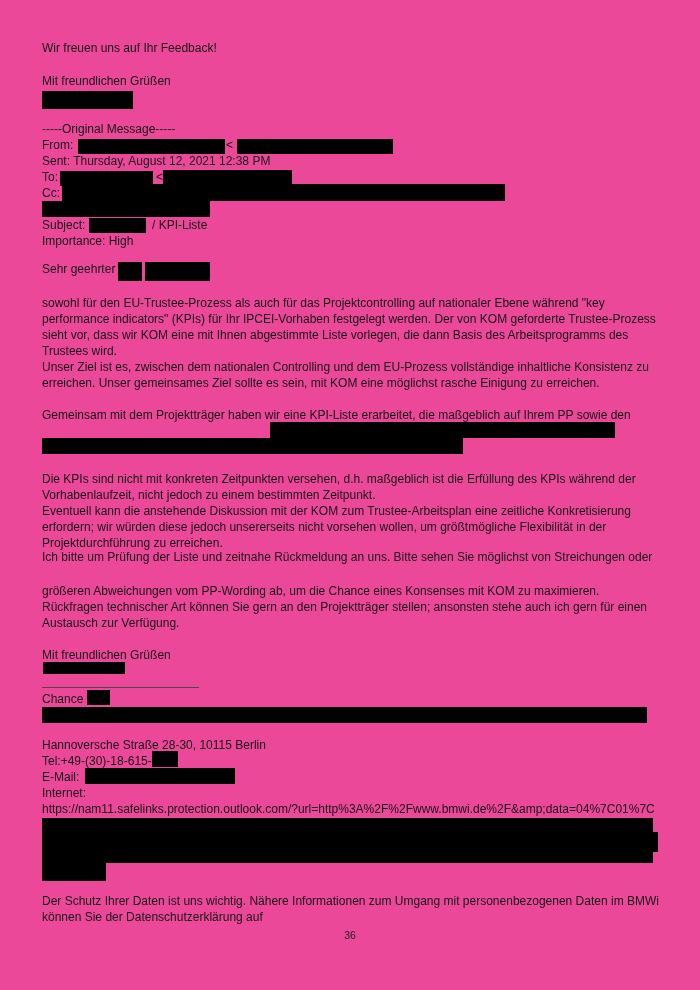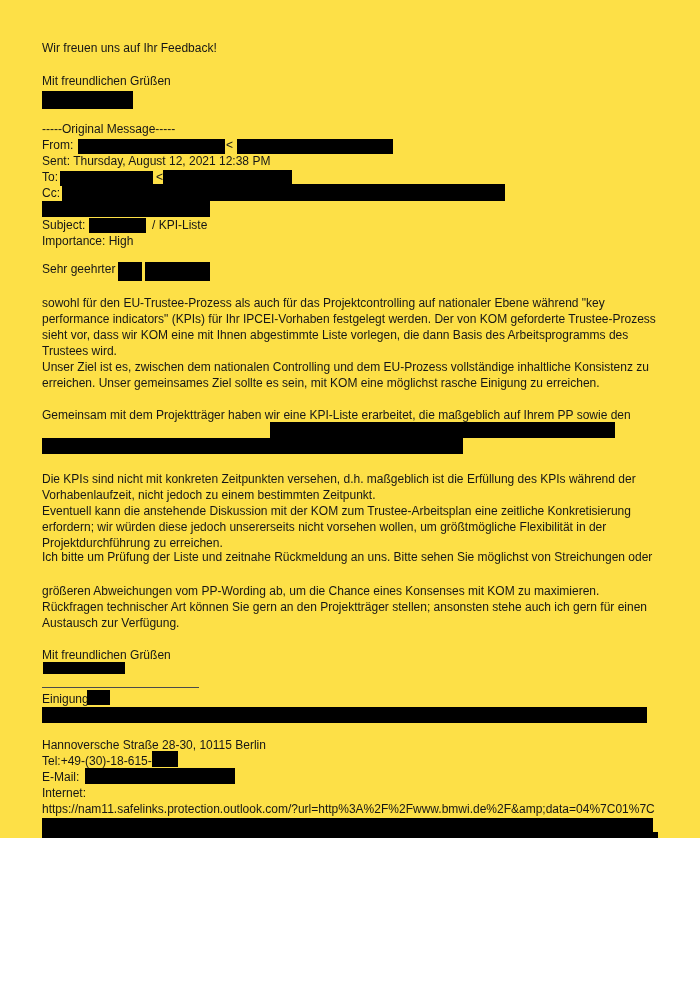"Wir freuen uns auf Ihr" .page { background: #fde047 -> #ec4899; height: 838px -> 990px }
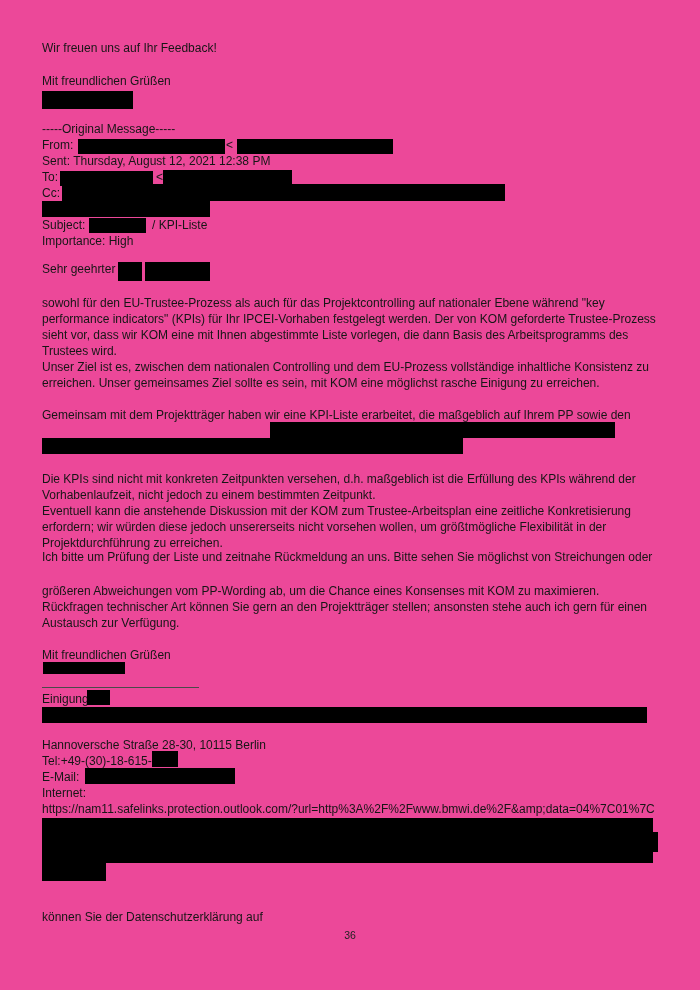"Einigung" div.ln { text: Einigung -> Chance }
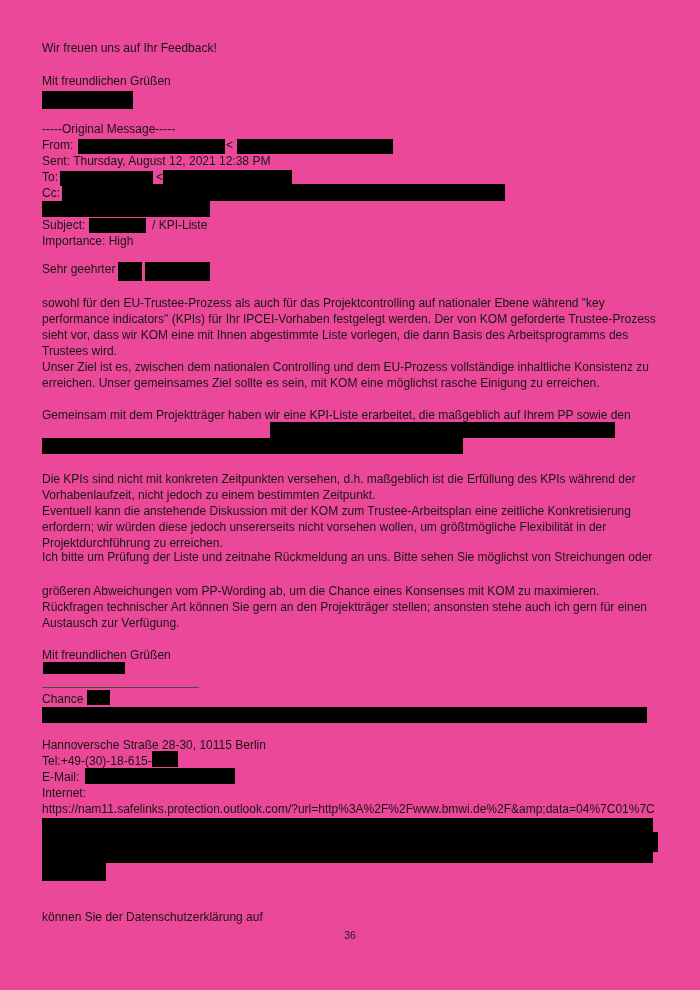"Der Schutz Ihrer Daten ist" div.ln { html: none -> <div>Der Schutz Ihrer Daten ist uns wichtig. Nähere Informationen zum Umgang mit personenbezogenen Daten im BMWi</div> }
